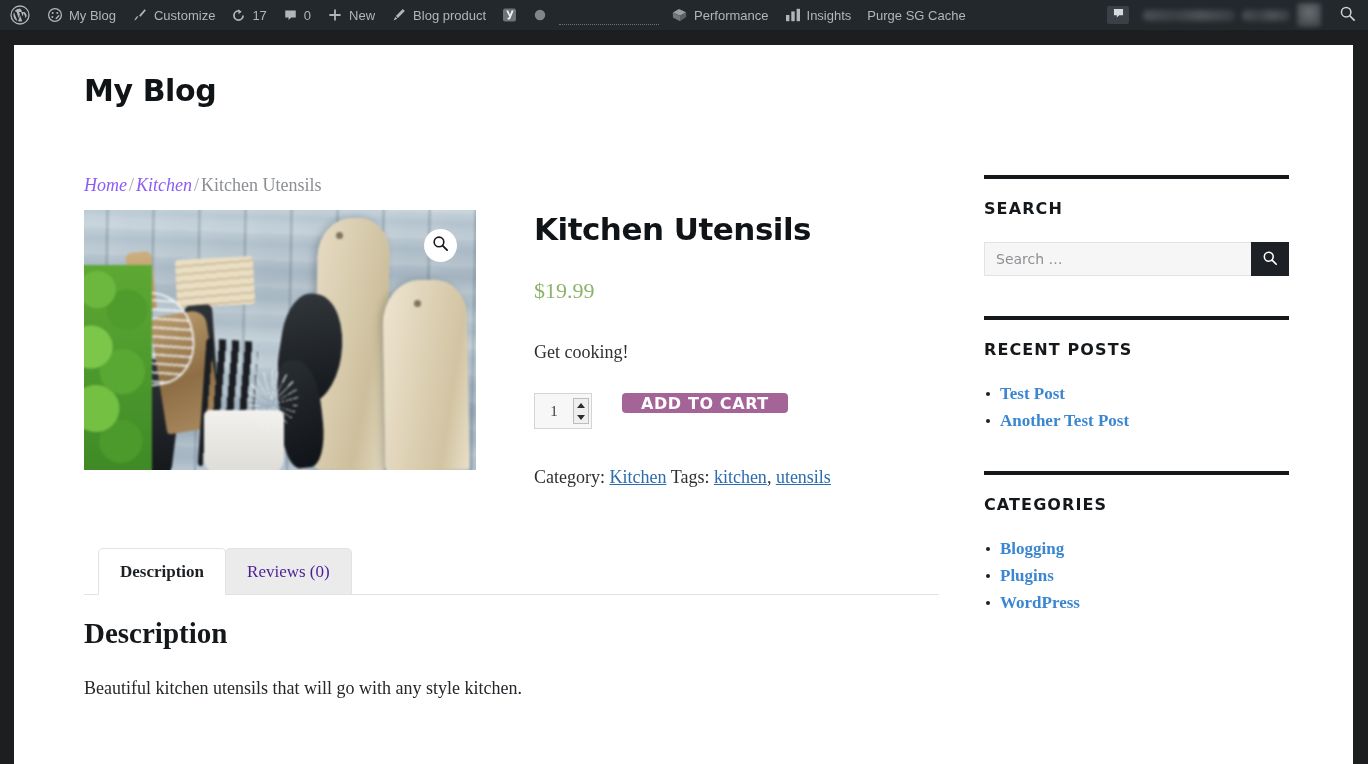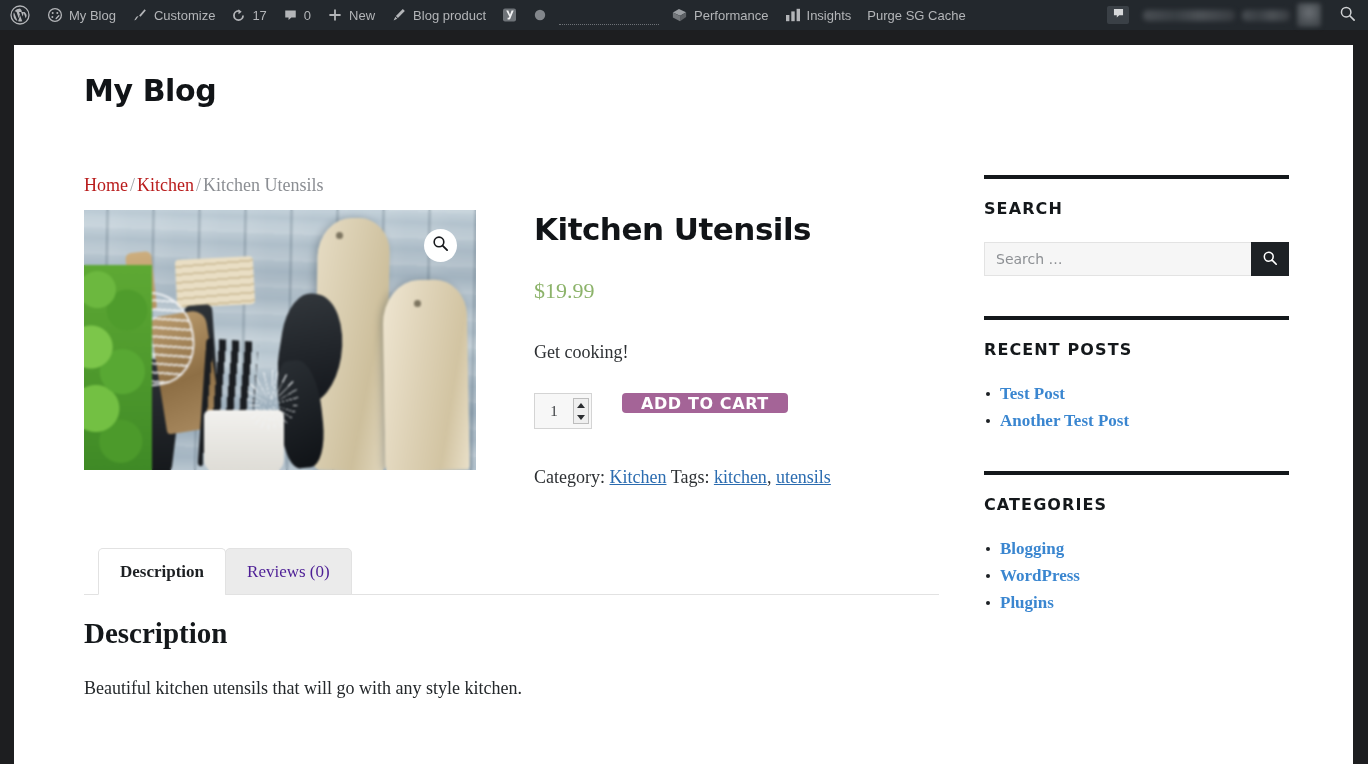"Home" #breadcrumb a { color: #b91c1c -> #8b5cf6; font-style: none -> italic }
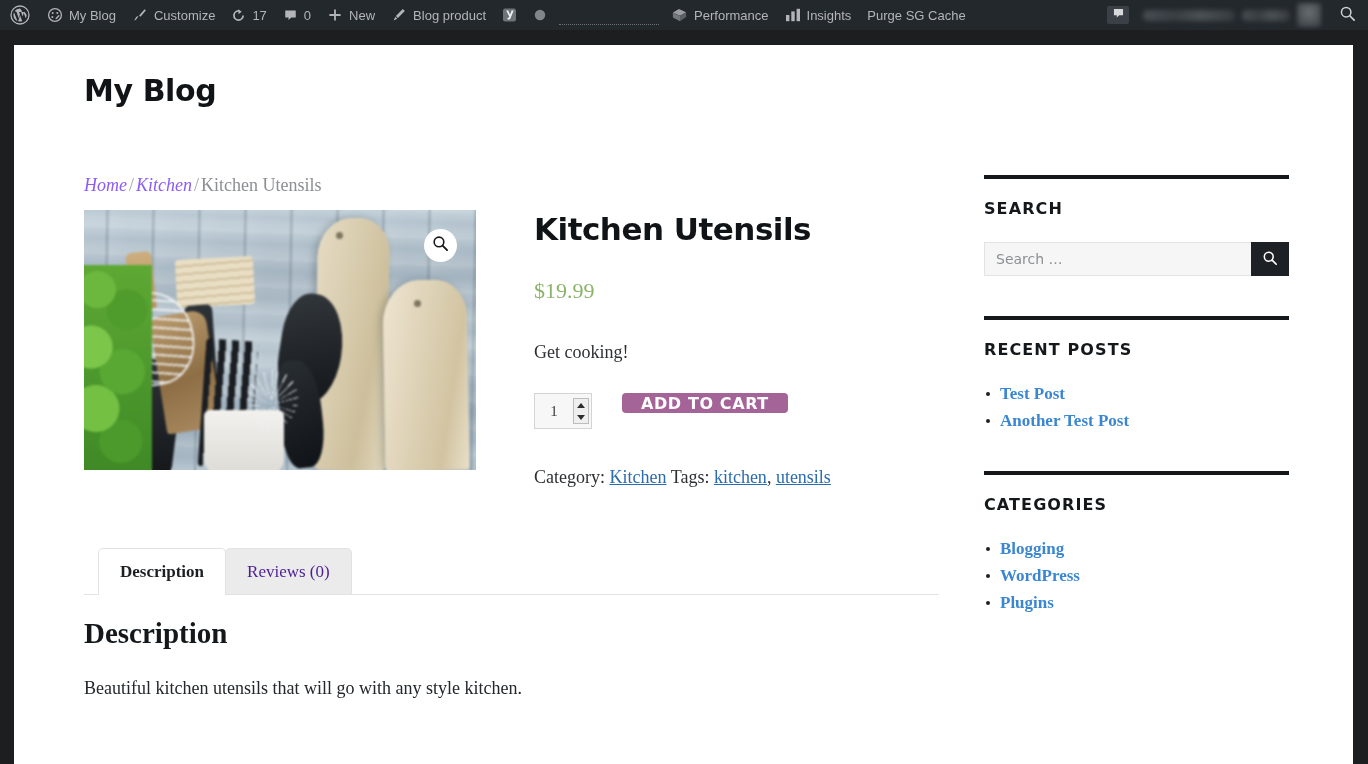"WordPress" li { order: before "Plugins" -> after "Plugins" }
